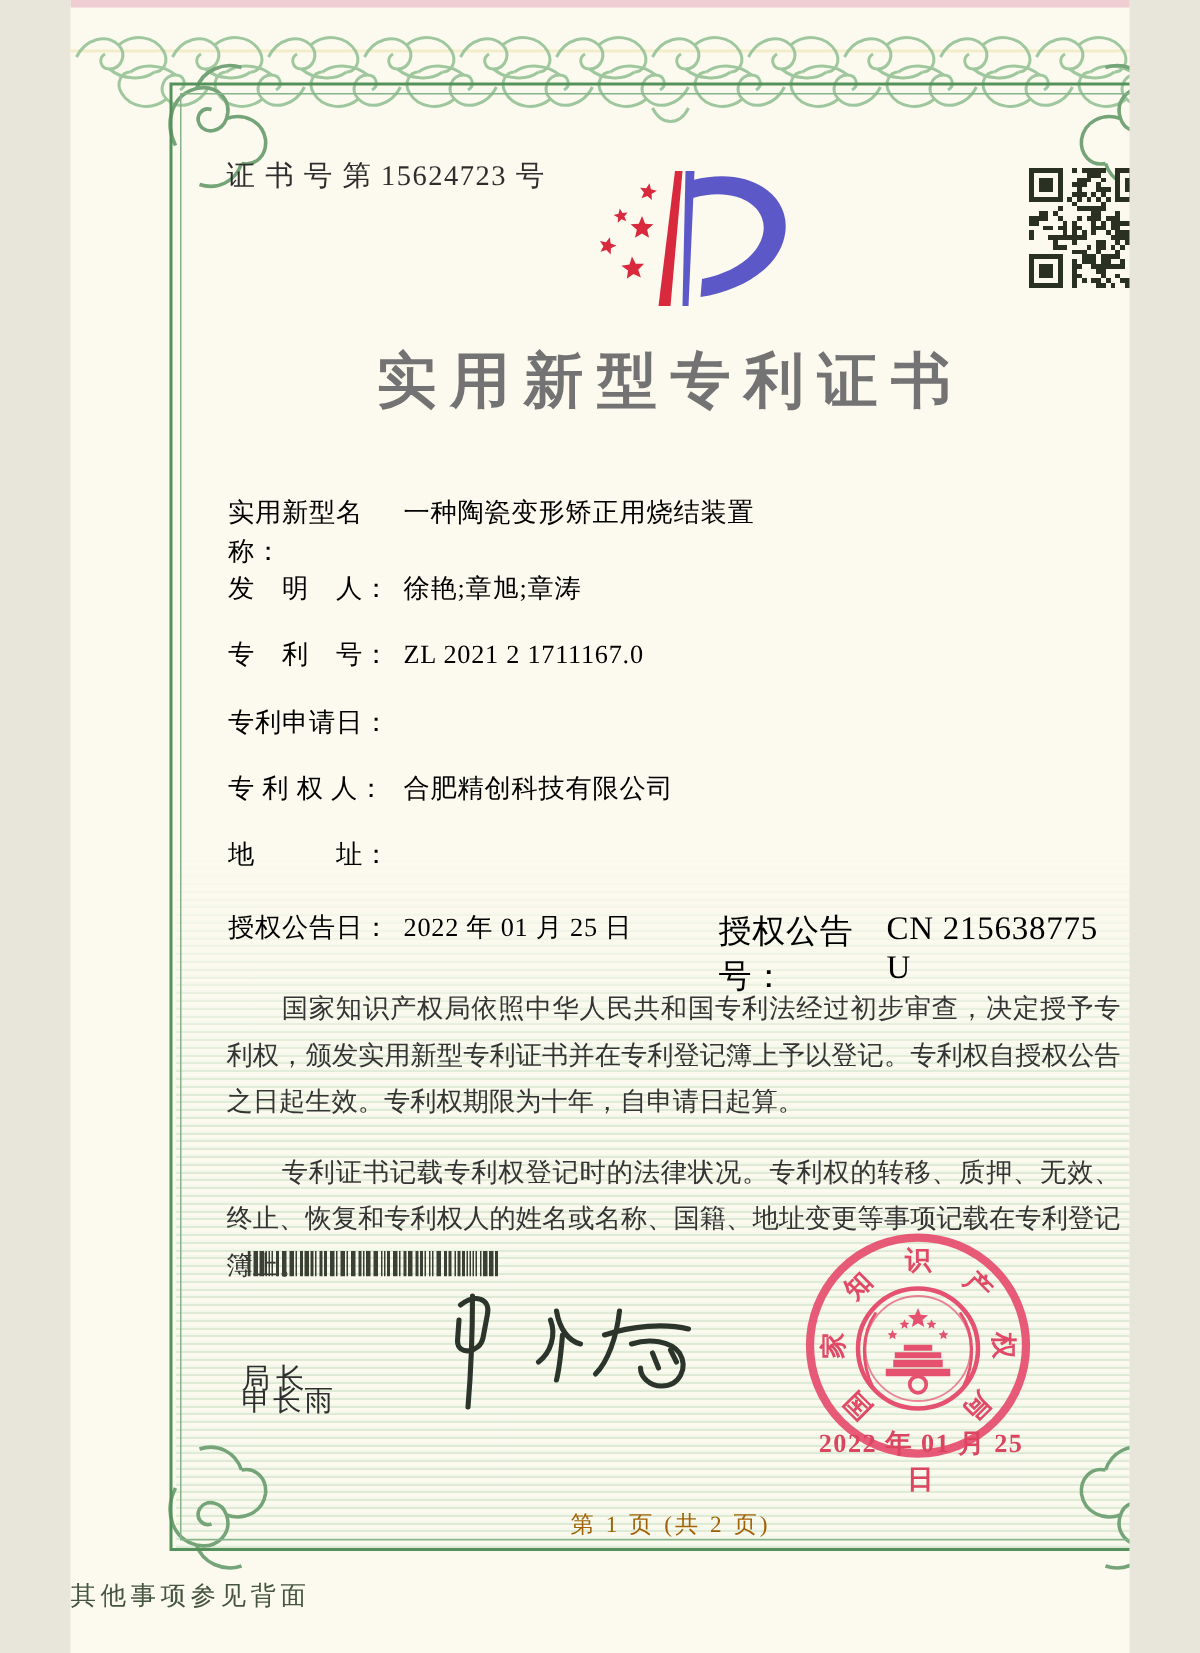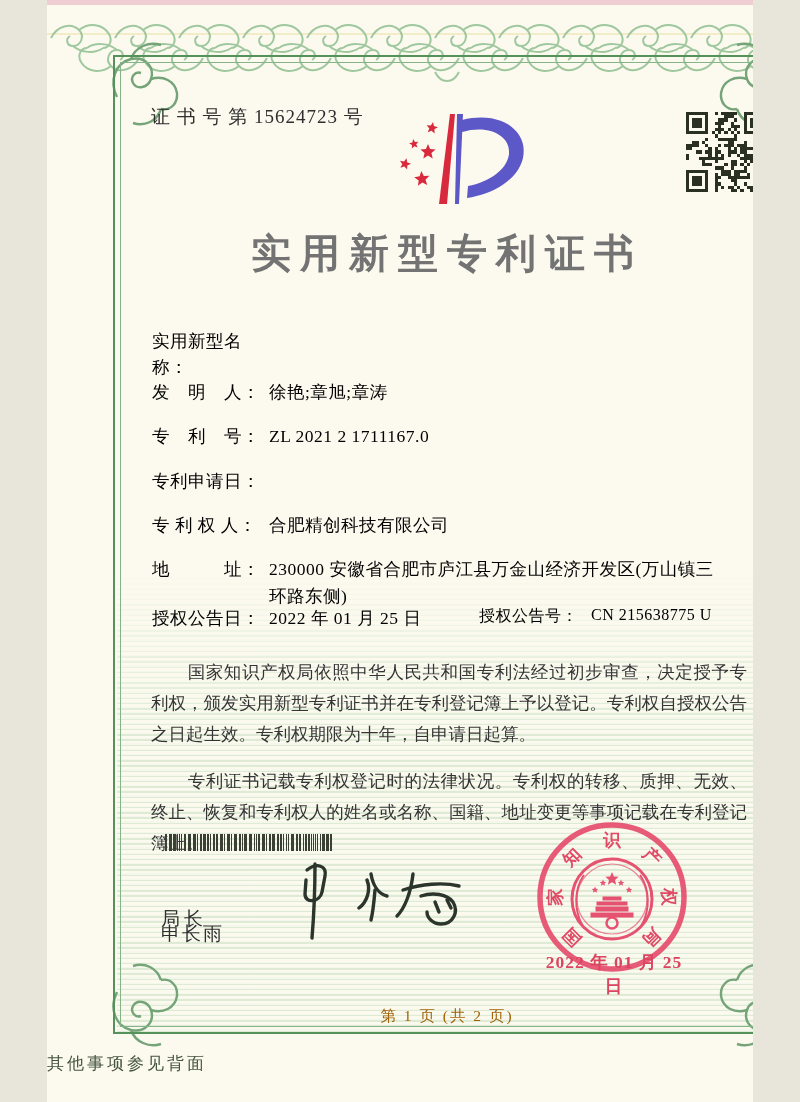"一种陶瓷变形矫正用烧结装置" span.fvalue { html: none -> <span>一种陶瓷变形矫正用烧结装置</span> }
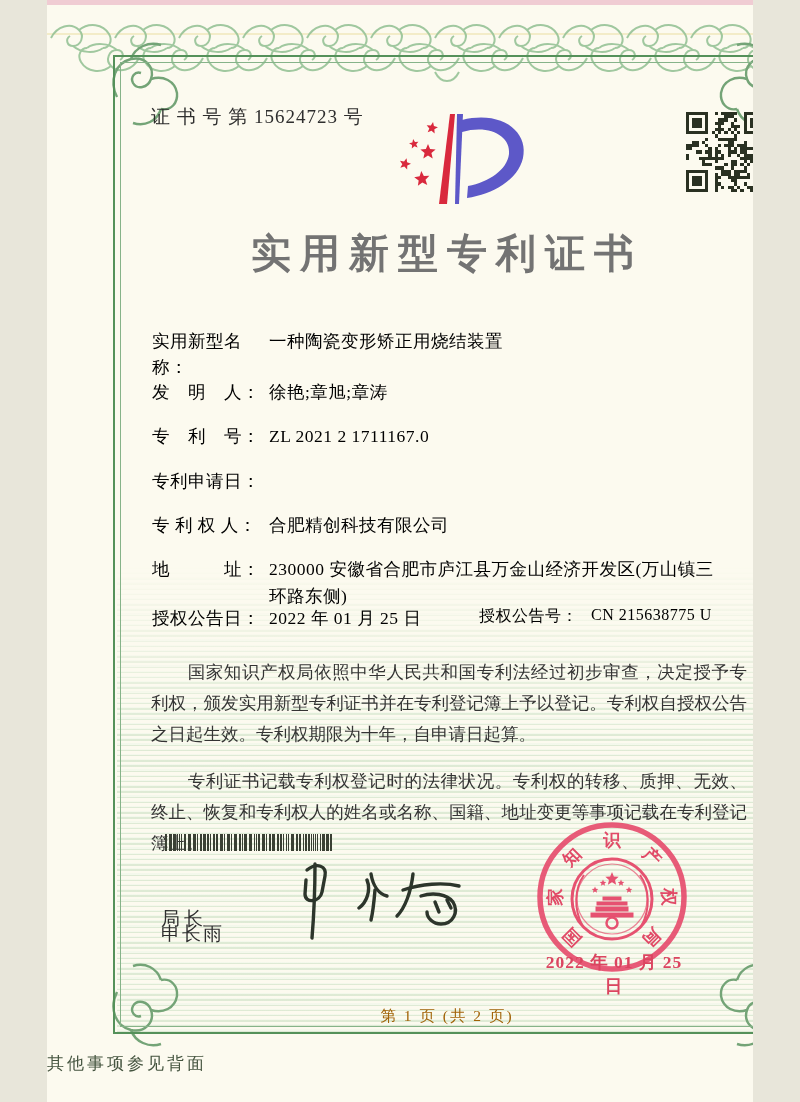"230000 安徽省合肥市庐江县万金山经济开发区(万山镇三环路东侧)" span.fvalue { html: <span>230000 安徽省合肥市庐江县万金山经济开发区(万山镇三环路东侧)</span> -> none }
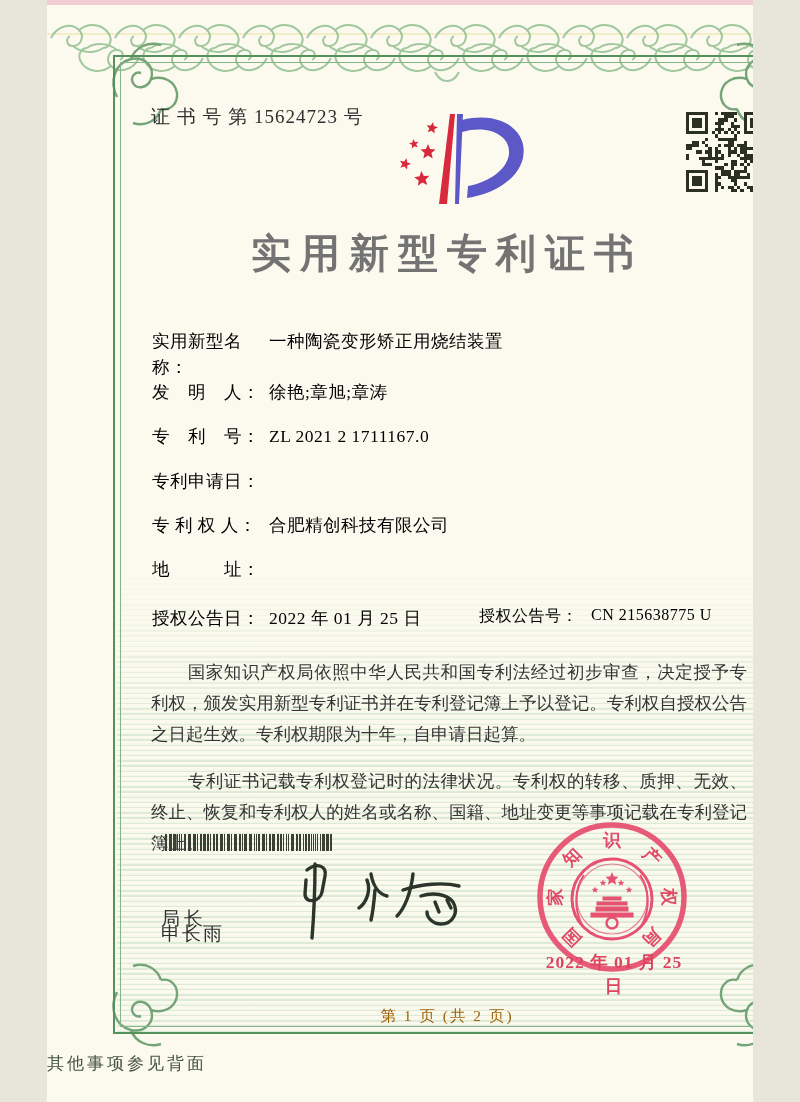"授权公告号：" .grant-right { font-size: 16px -> 22px }
